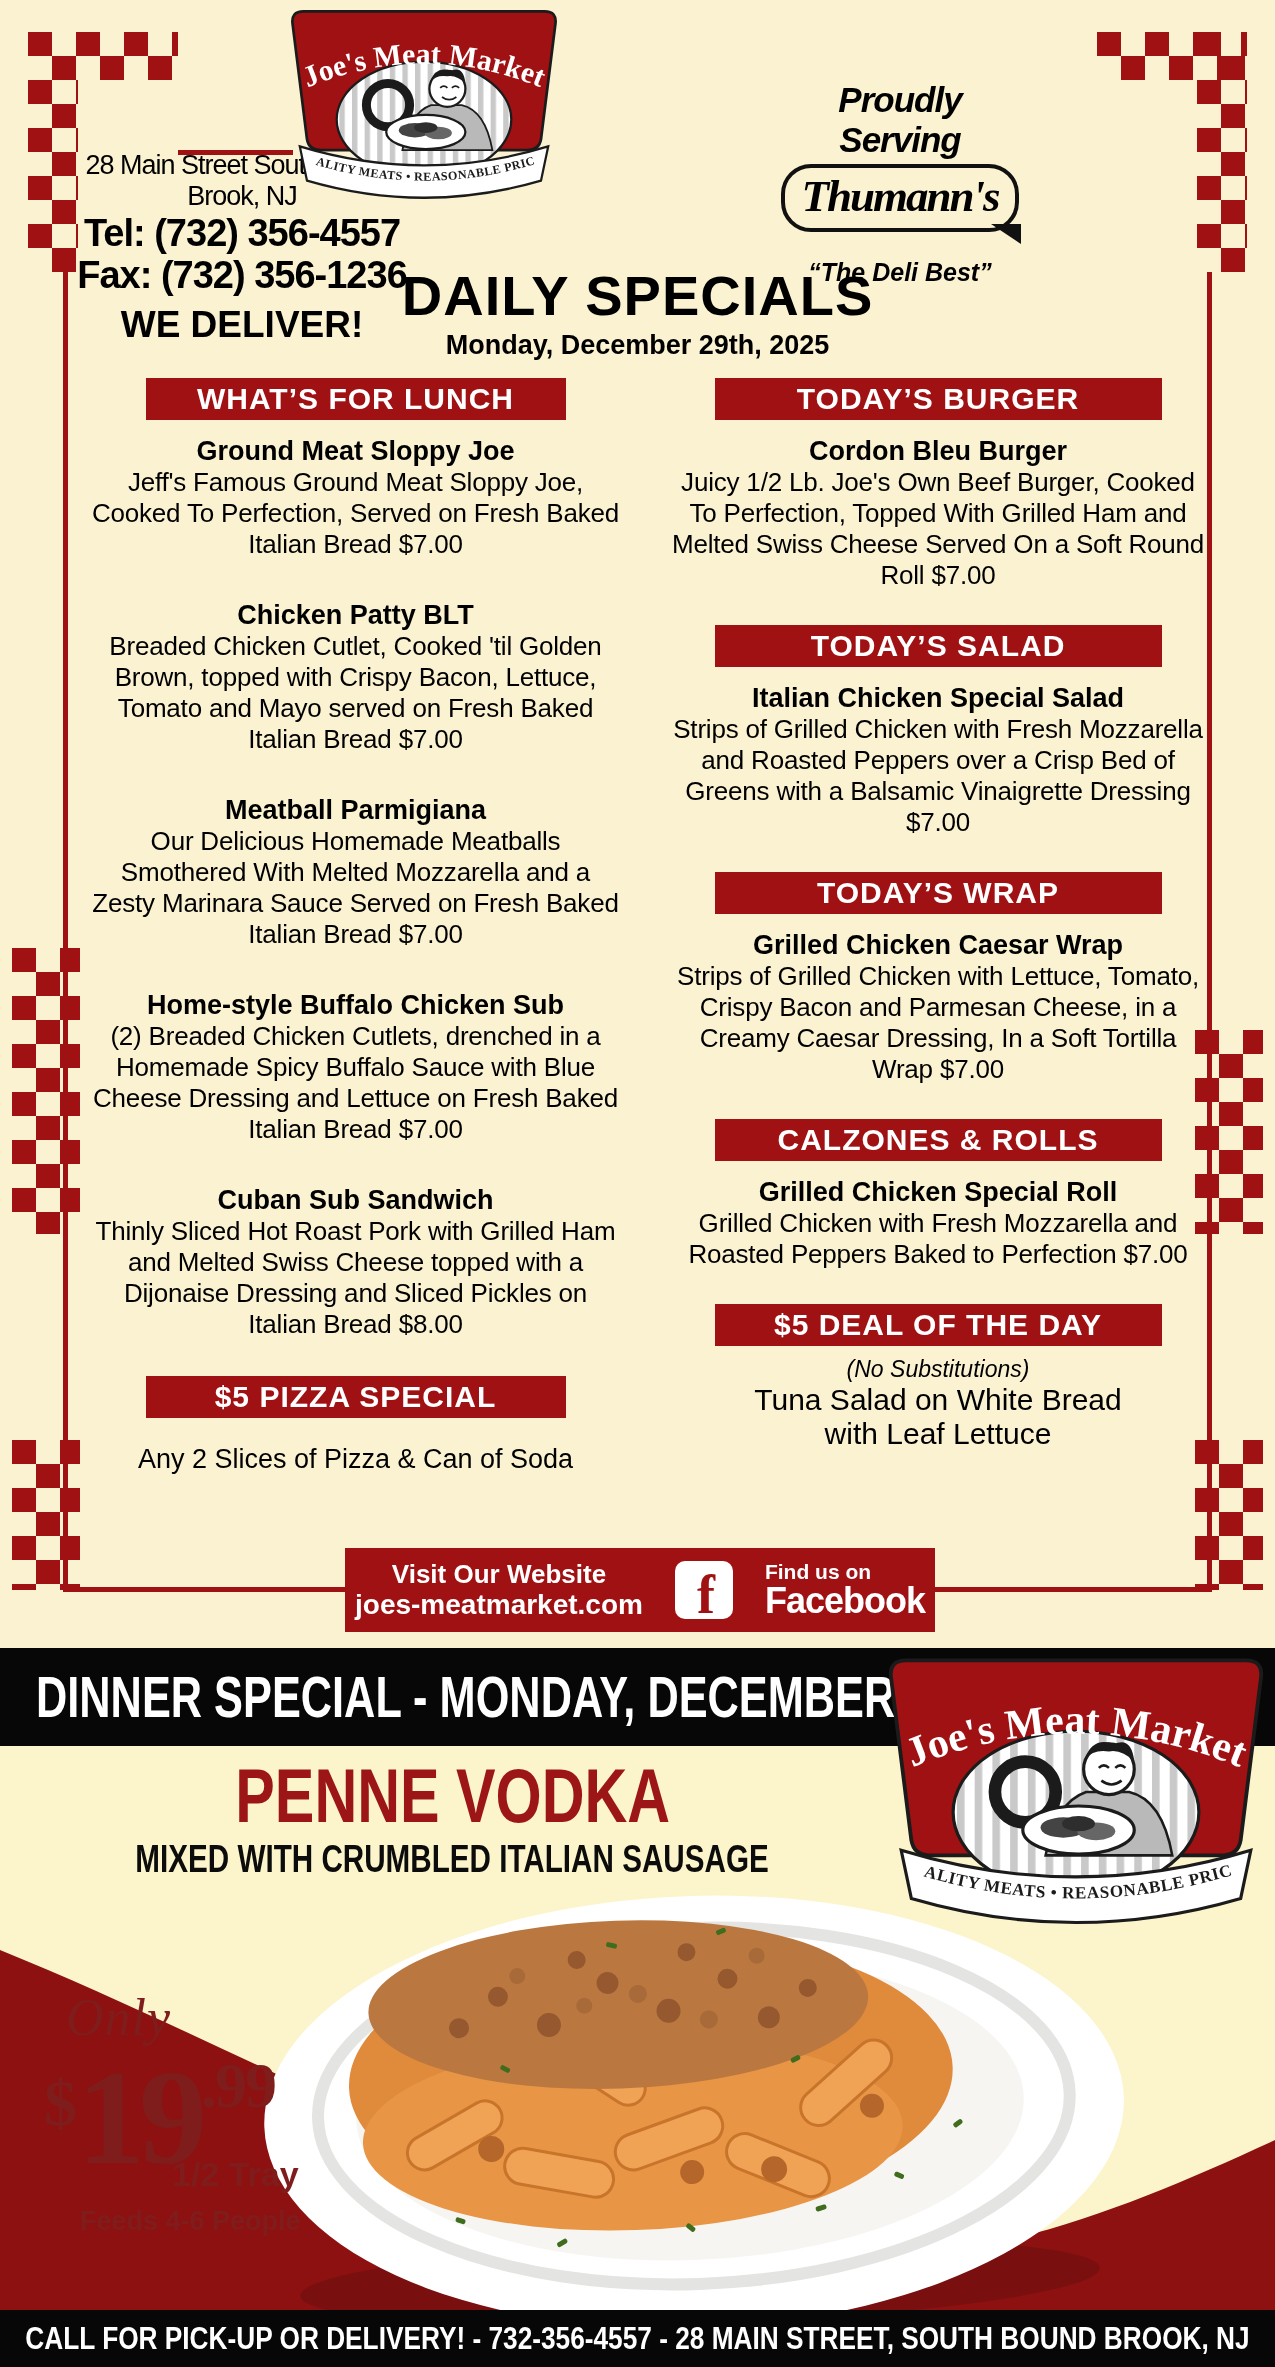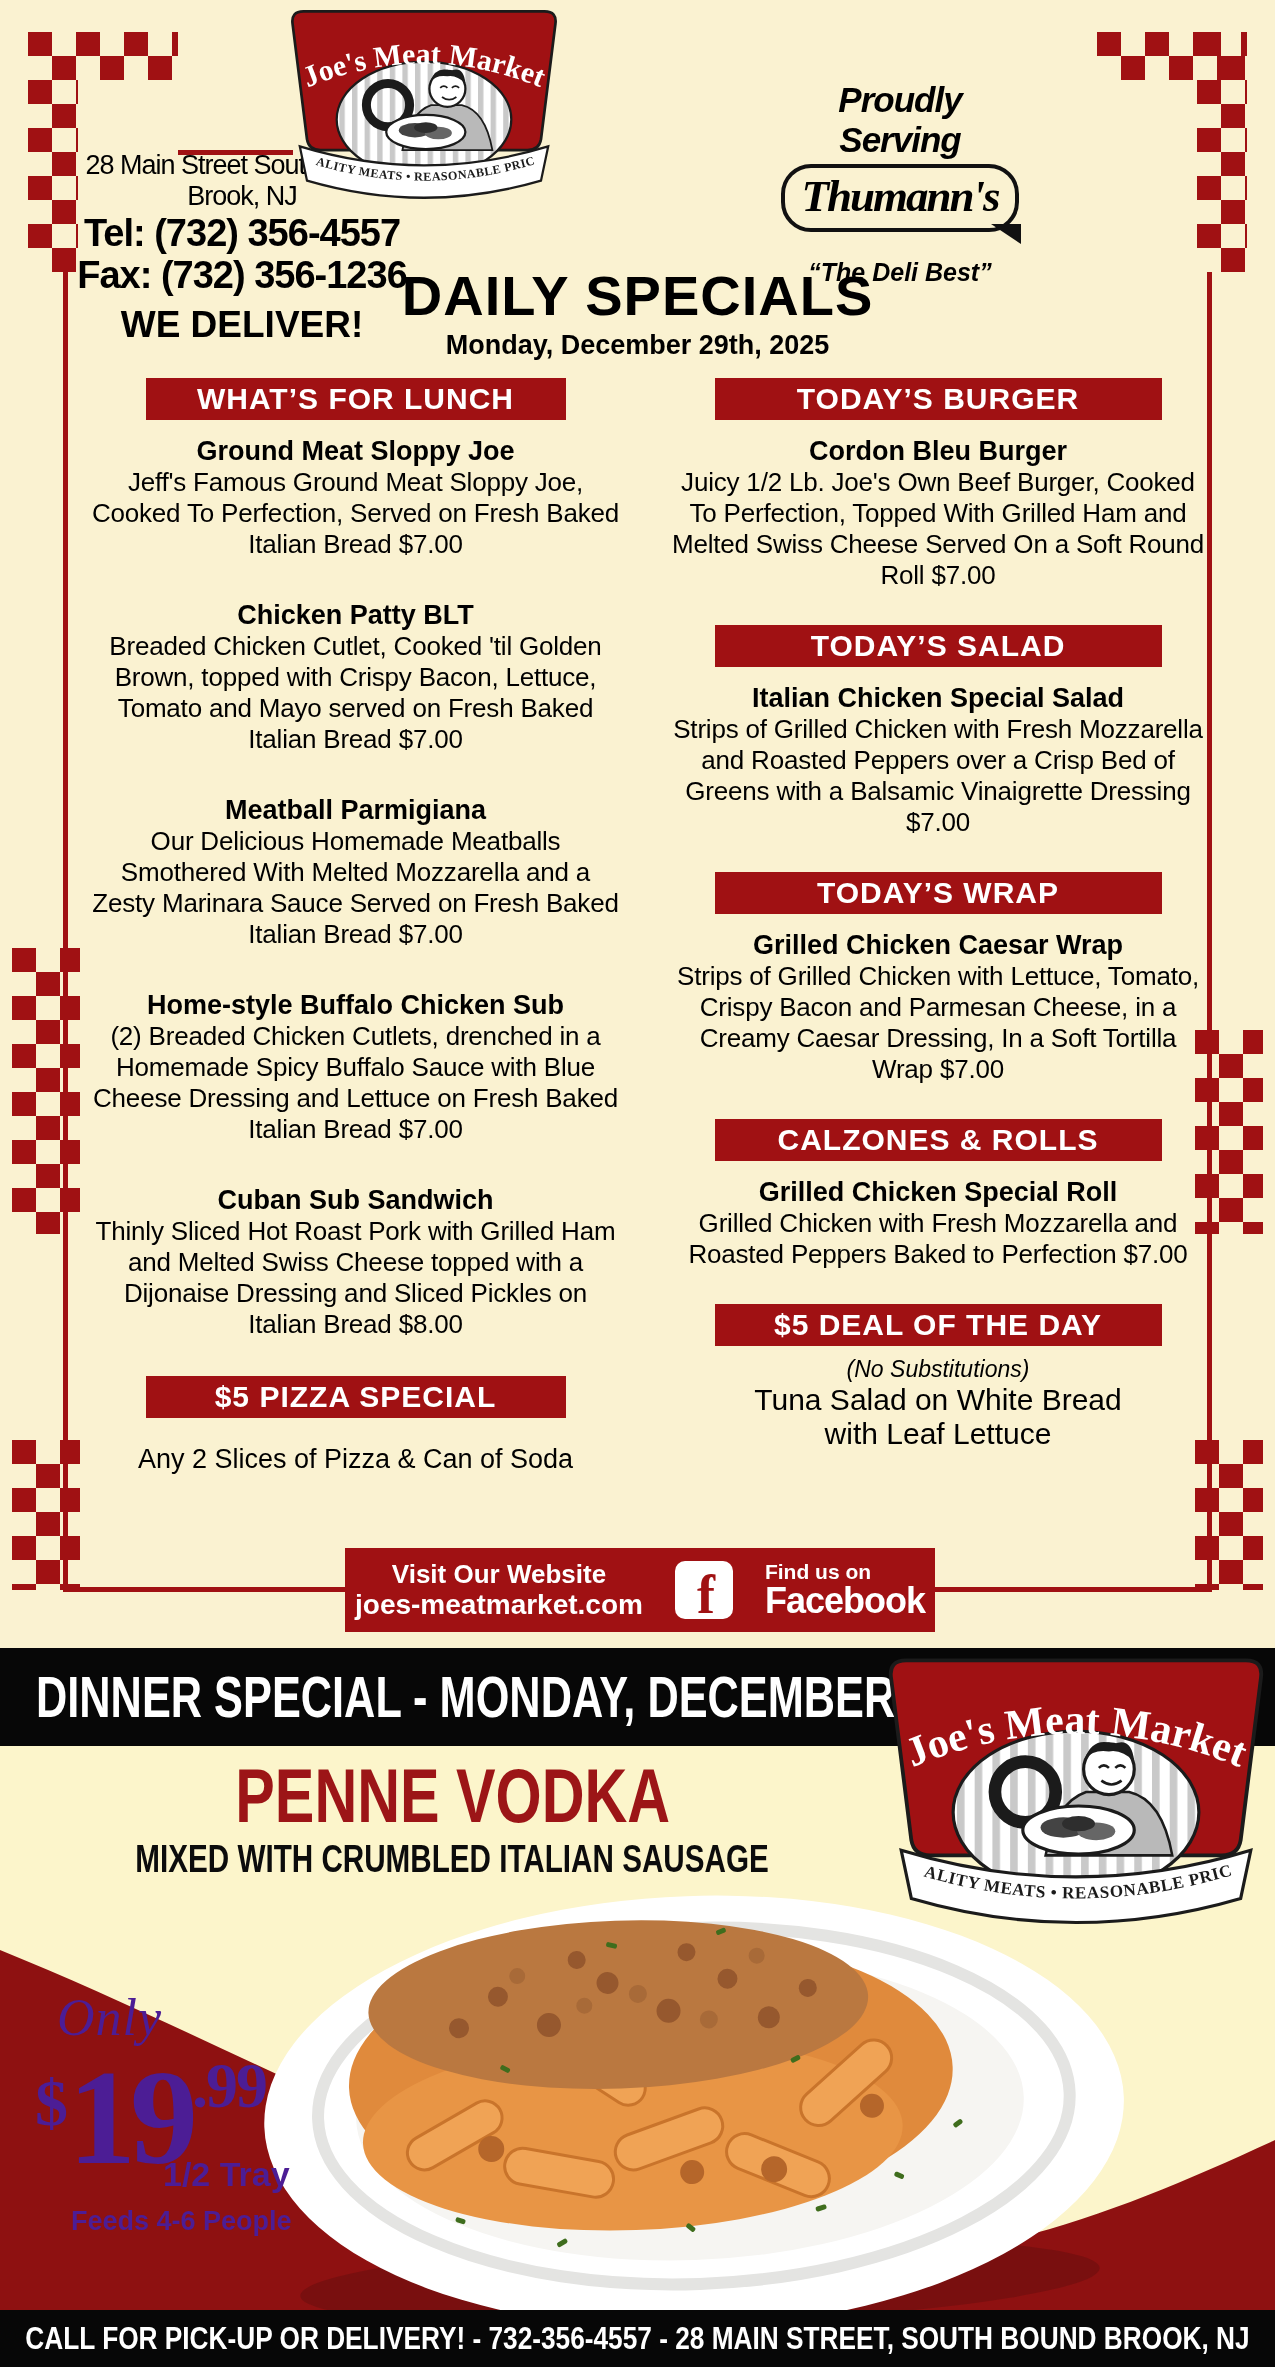"Only" .price { color: #4c1d95 -> #7f1d1d; left: 35px -> 44px }
